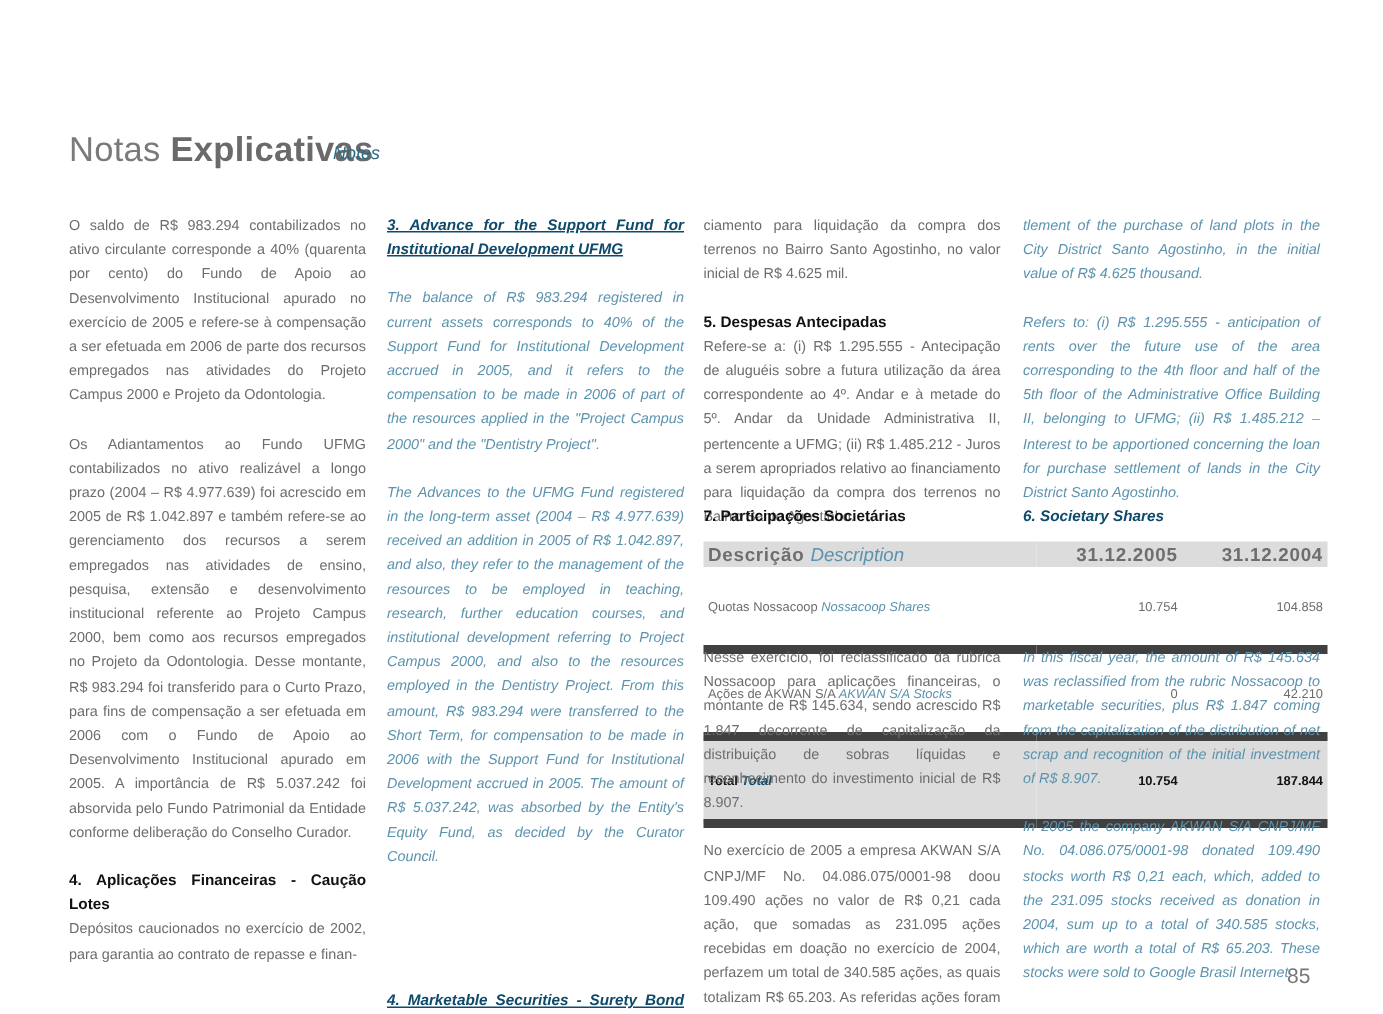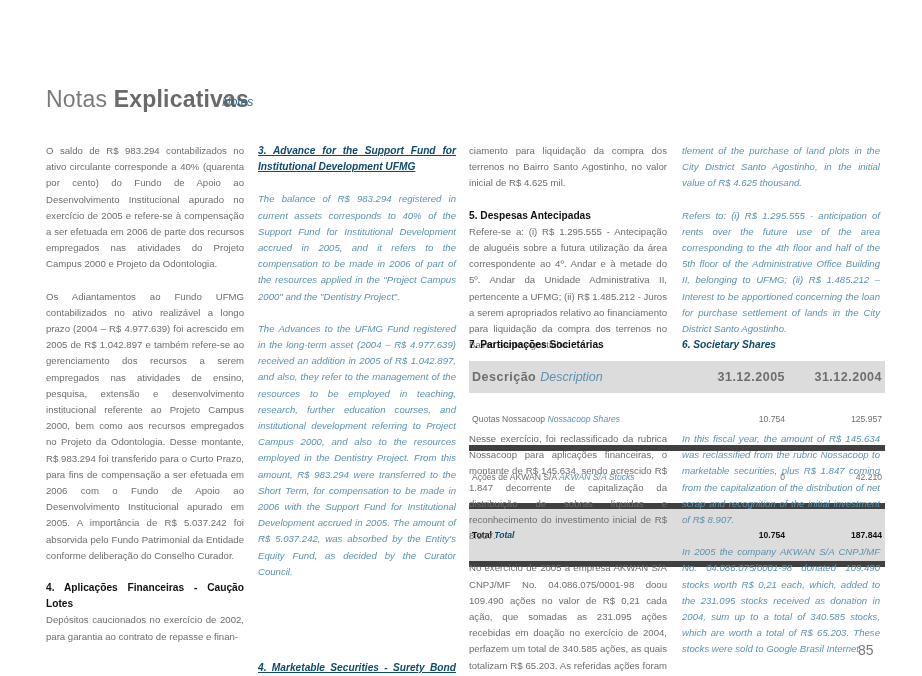"Descrição Description" th { height: 32px -> 17px }
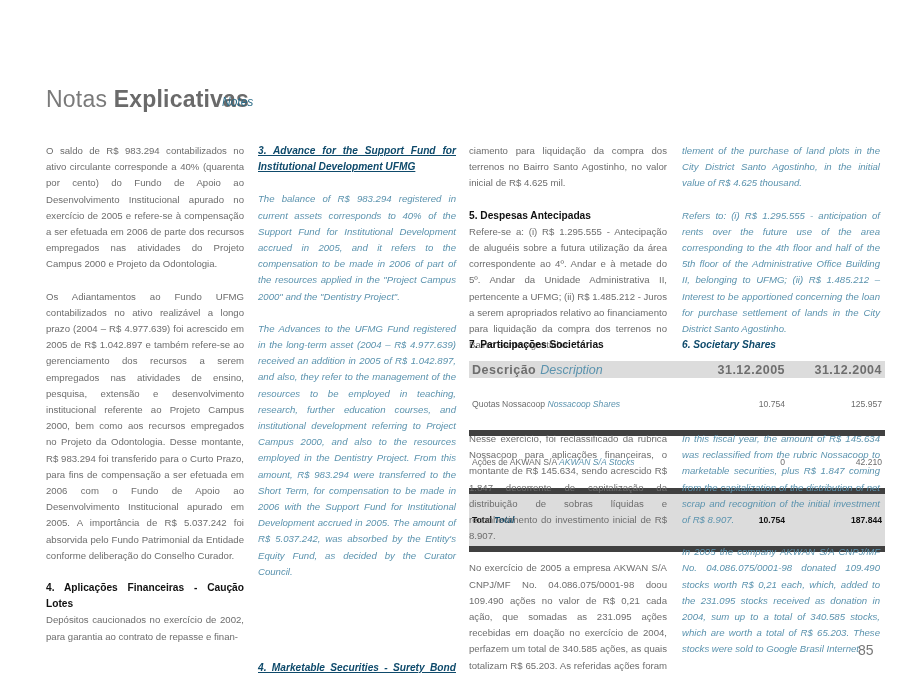"125.957" td.r { text: 125.957 -> 104.858 }
